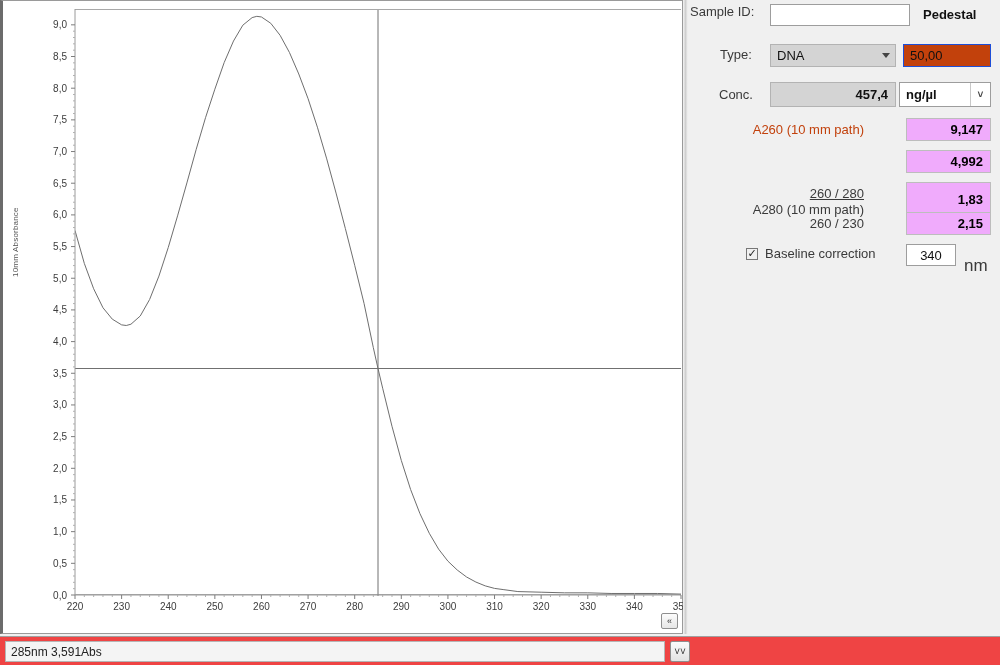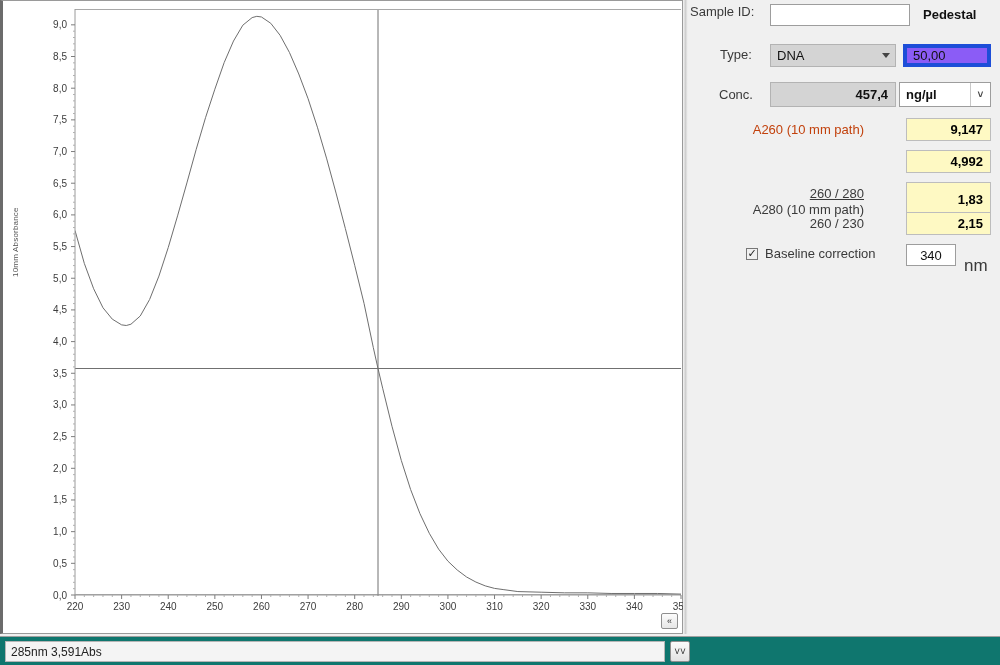"50,00" .field.soft { background: #8b5cf6 -> #c2410c; border: 4px solid #1d4ed8 -> 1px solid #1d4ed8 }
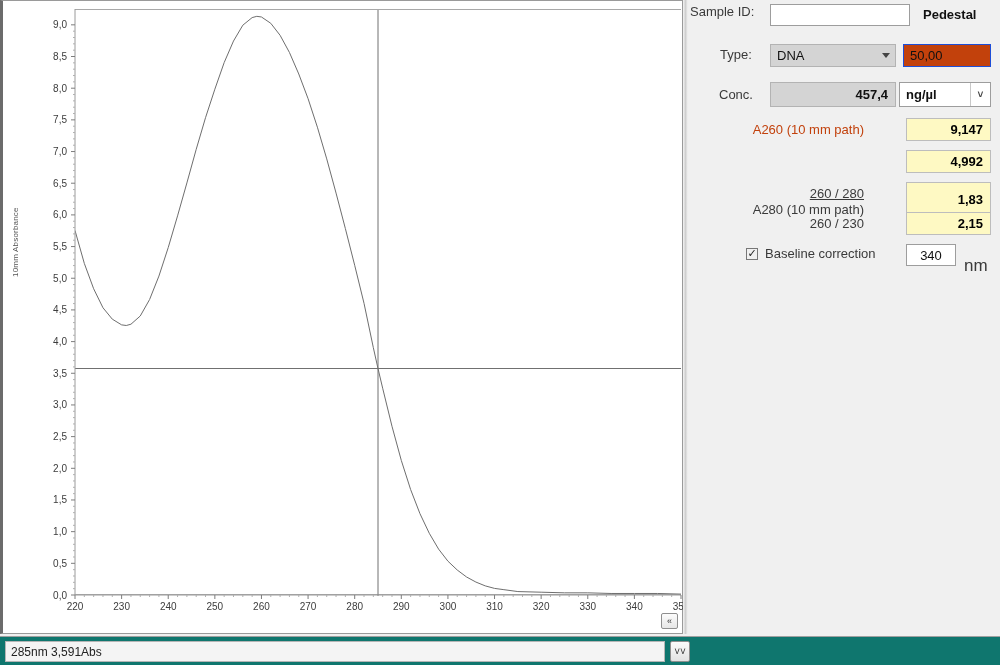"9,147" .field.valbox { background: #fef9c3 -> #f0abfc }
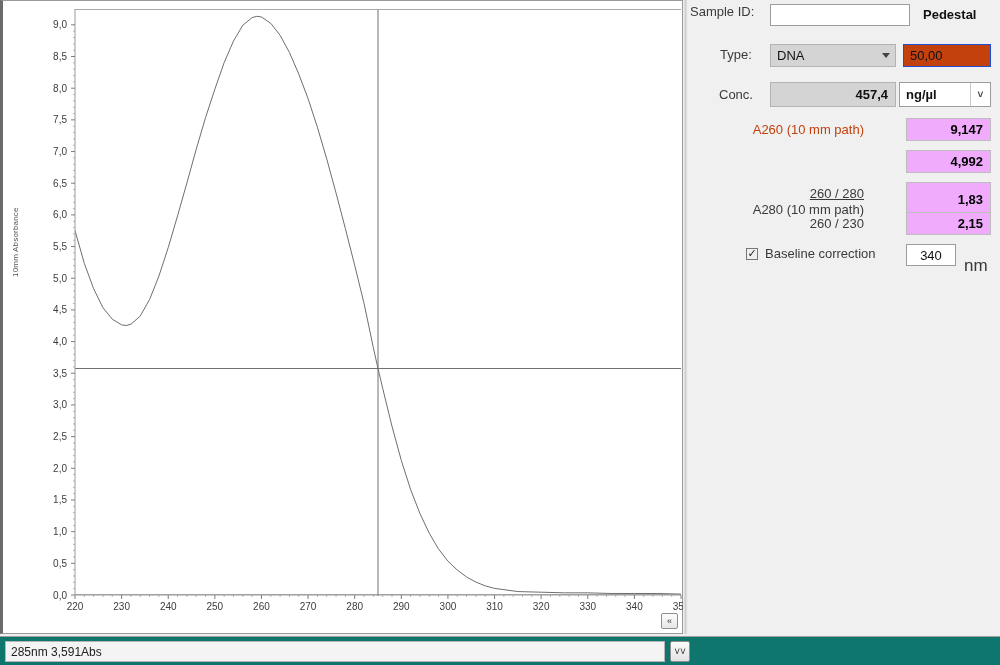"285nm 3,591Abs" #status-bar { background: #0f766e -> #ef4444 }
